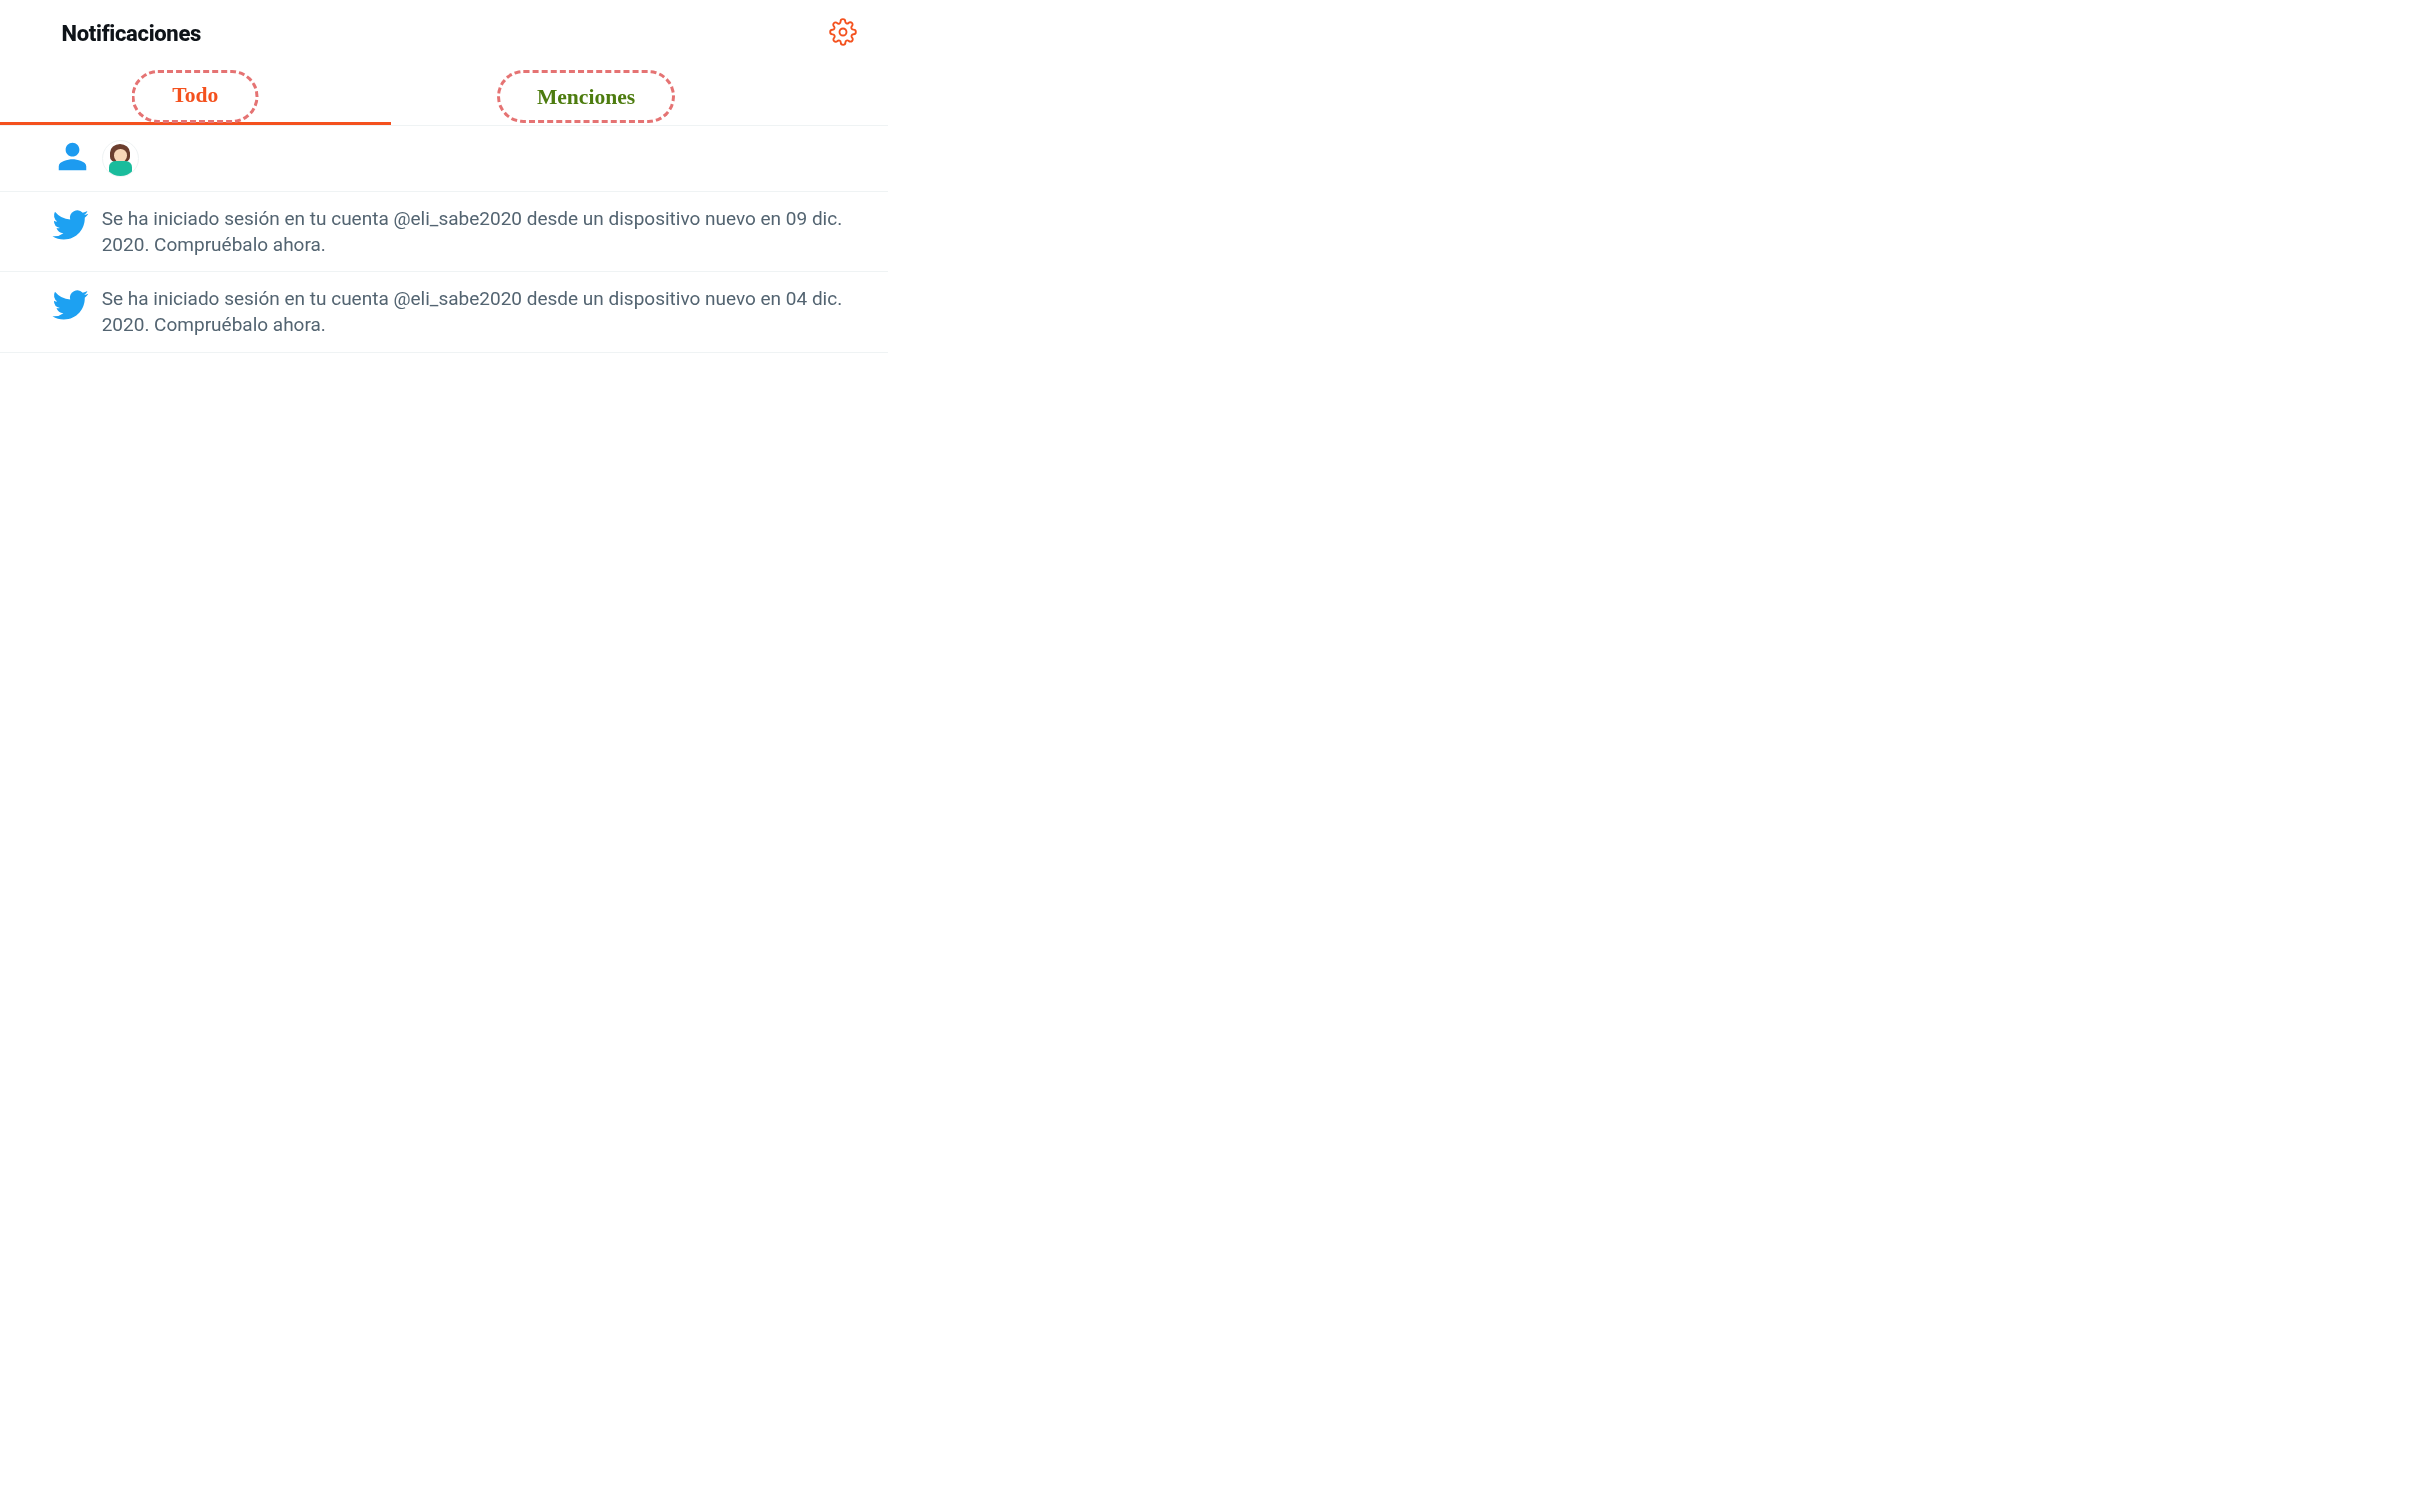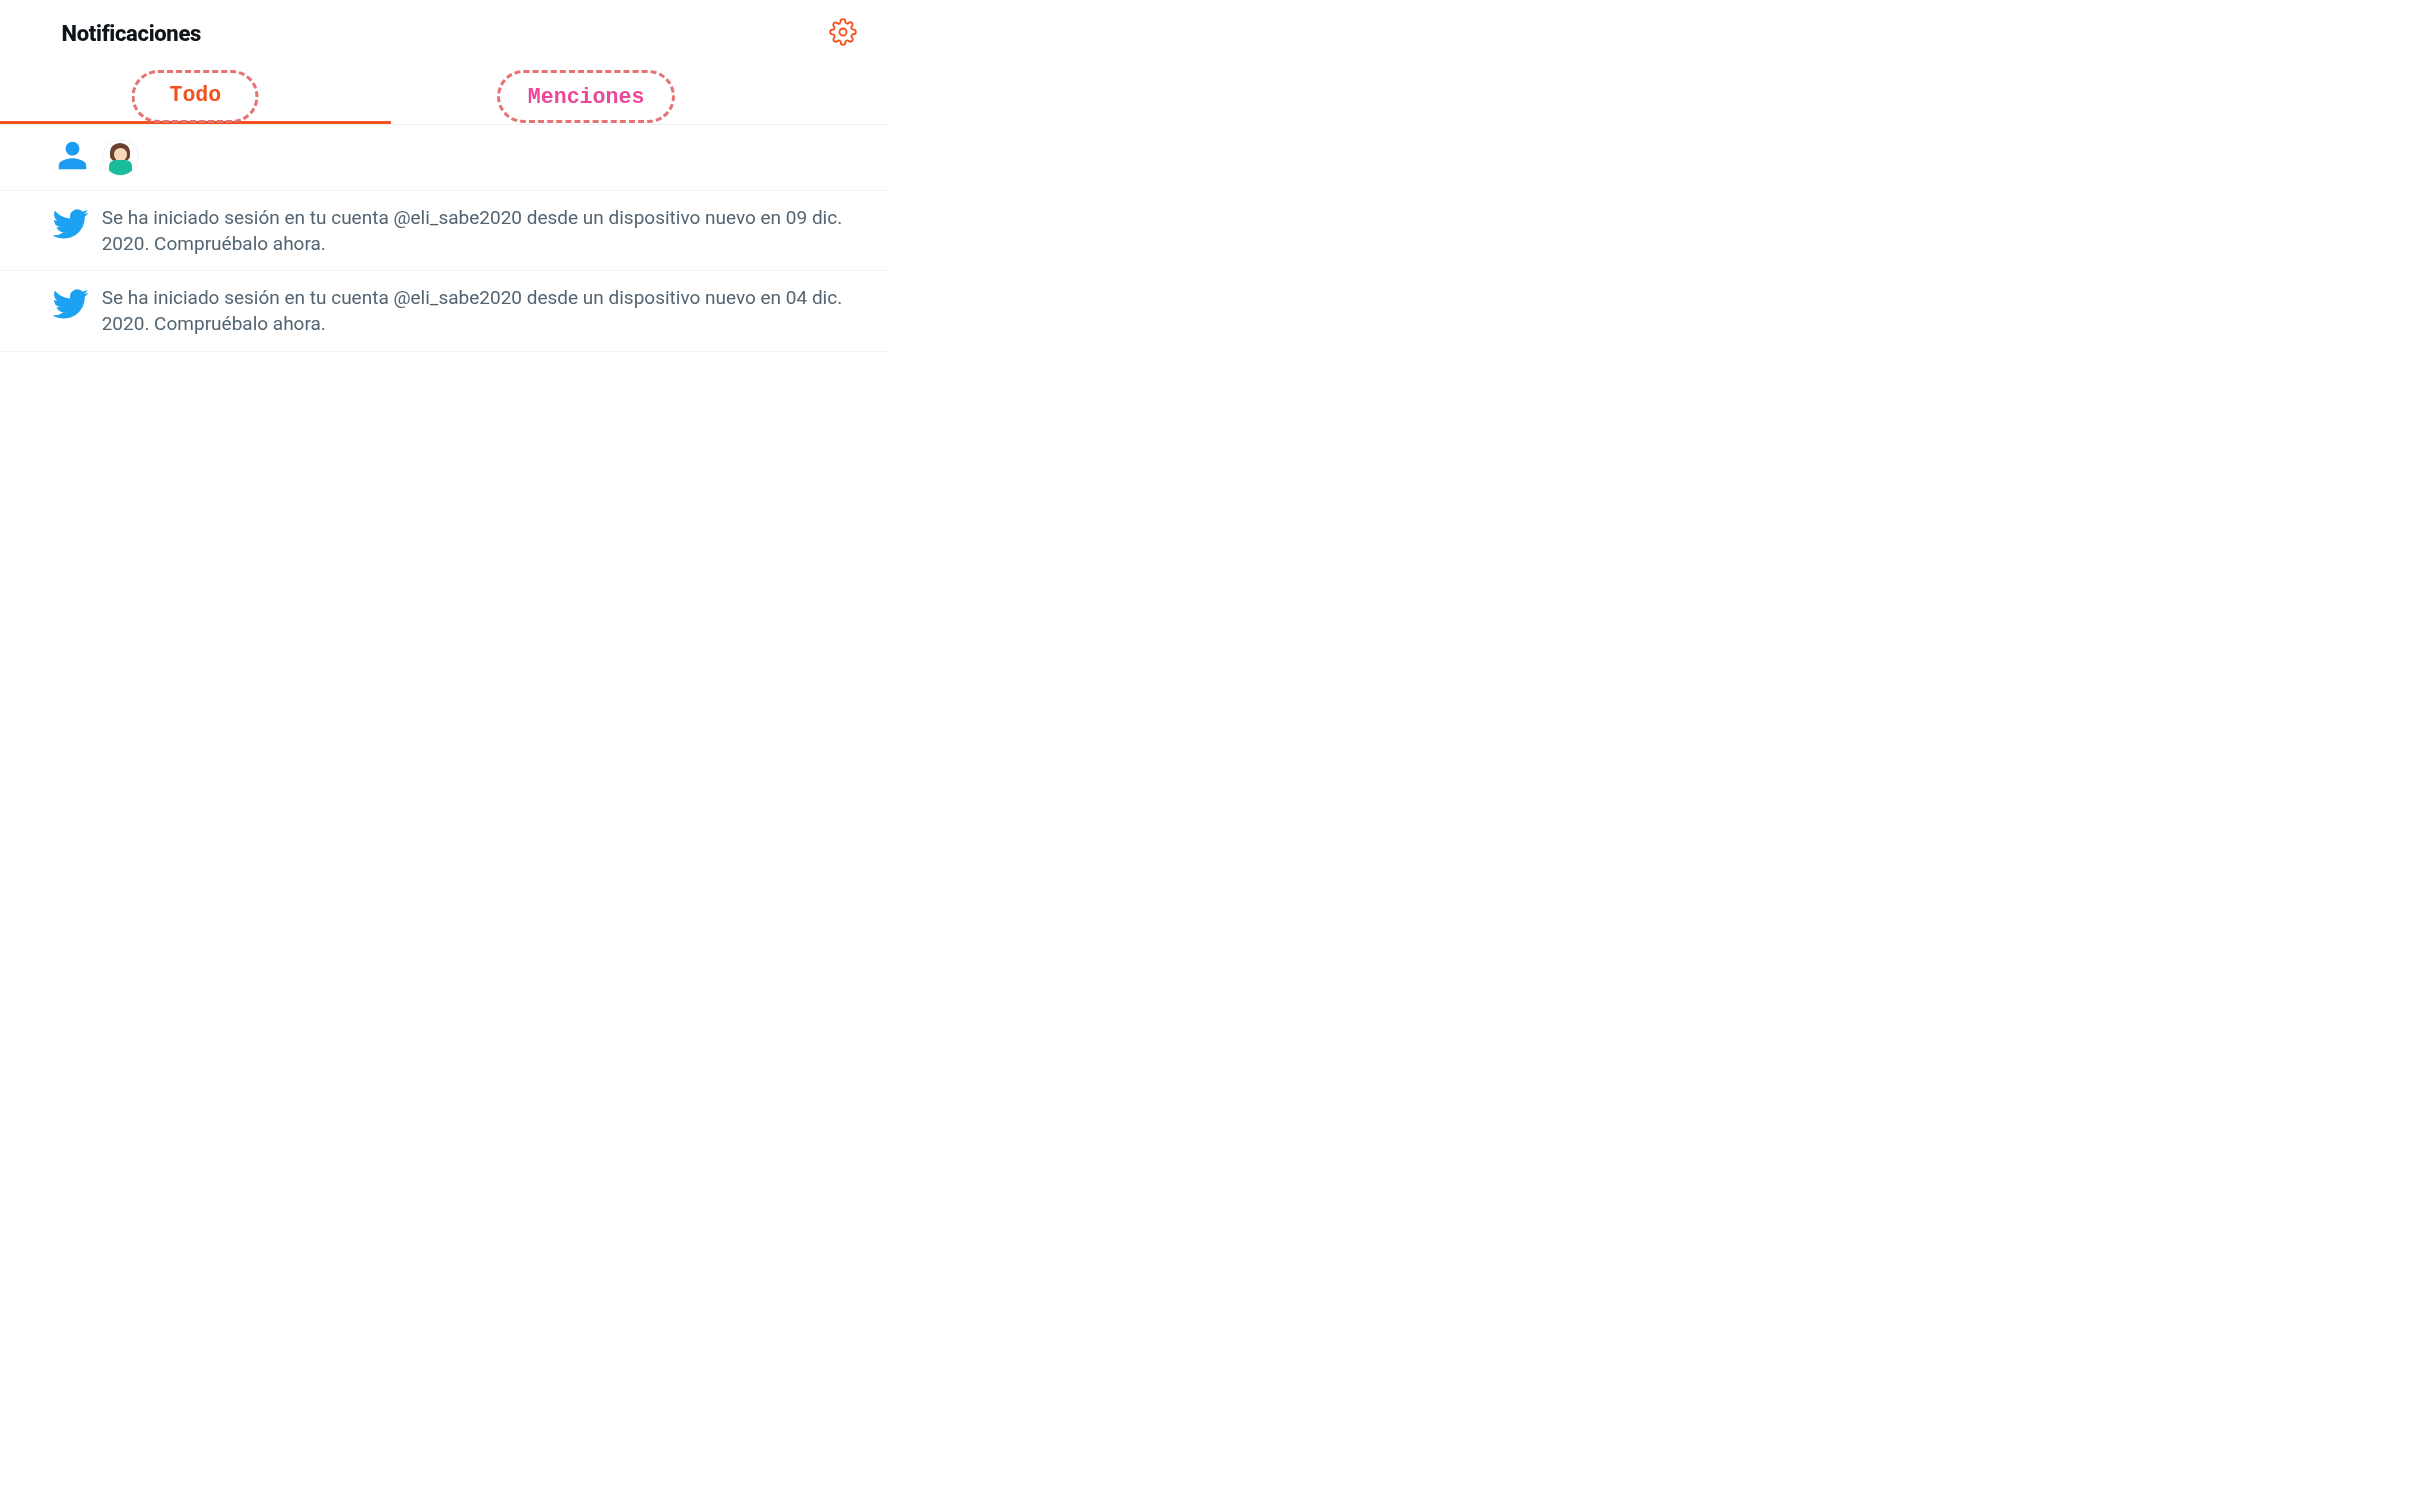"Todo" .tab { font-family: Liberation Mono, monospace -> Liberation Serif, serif }
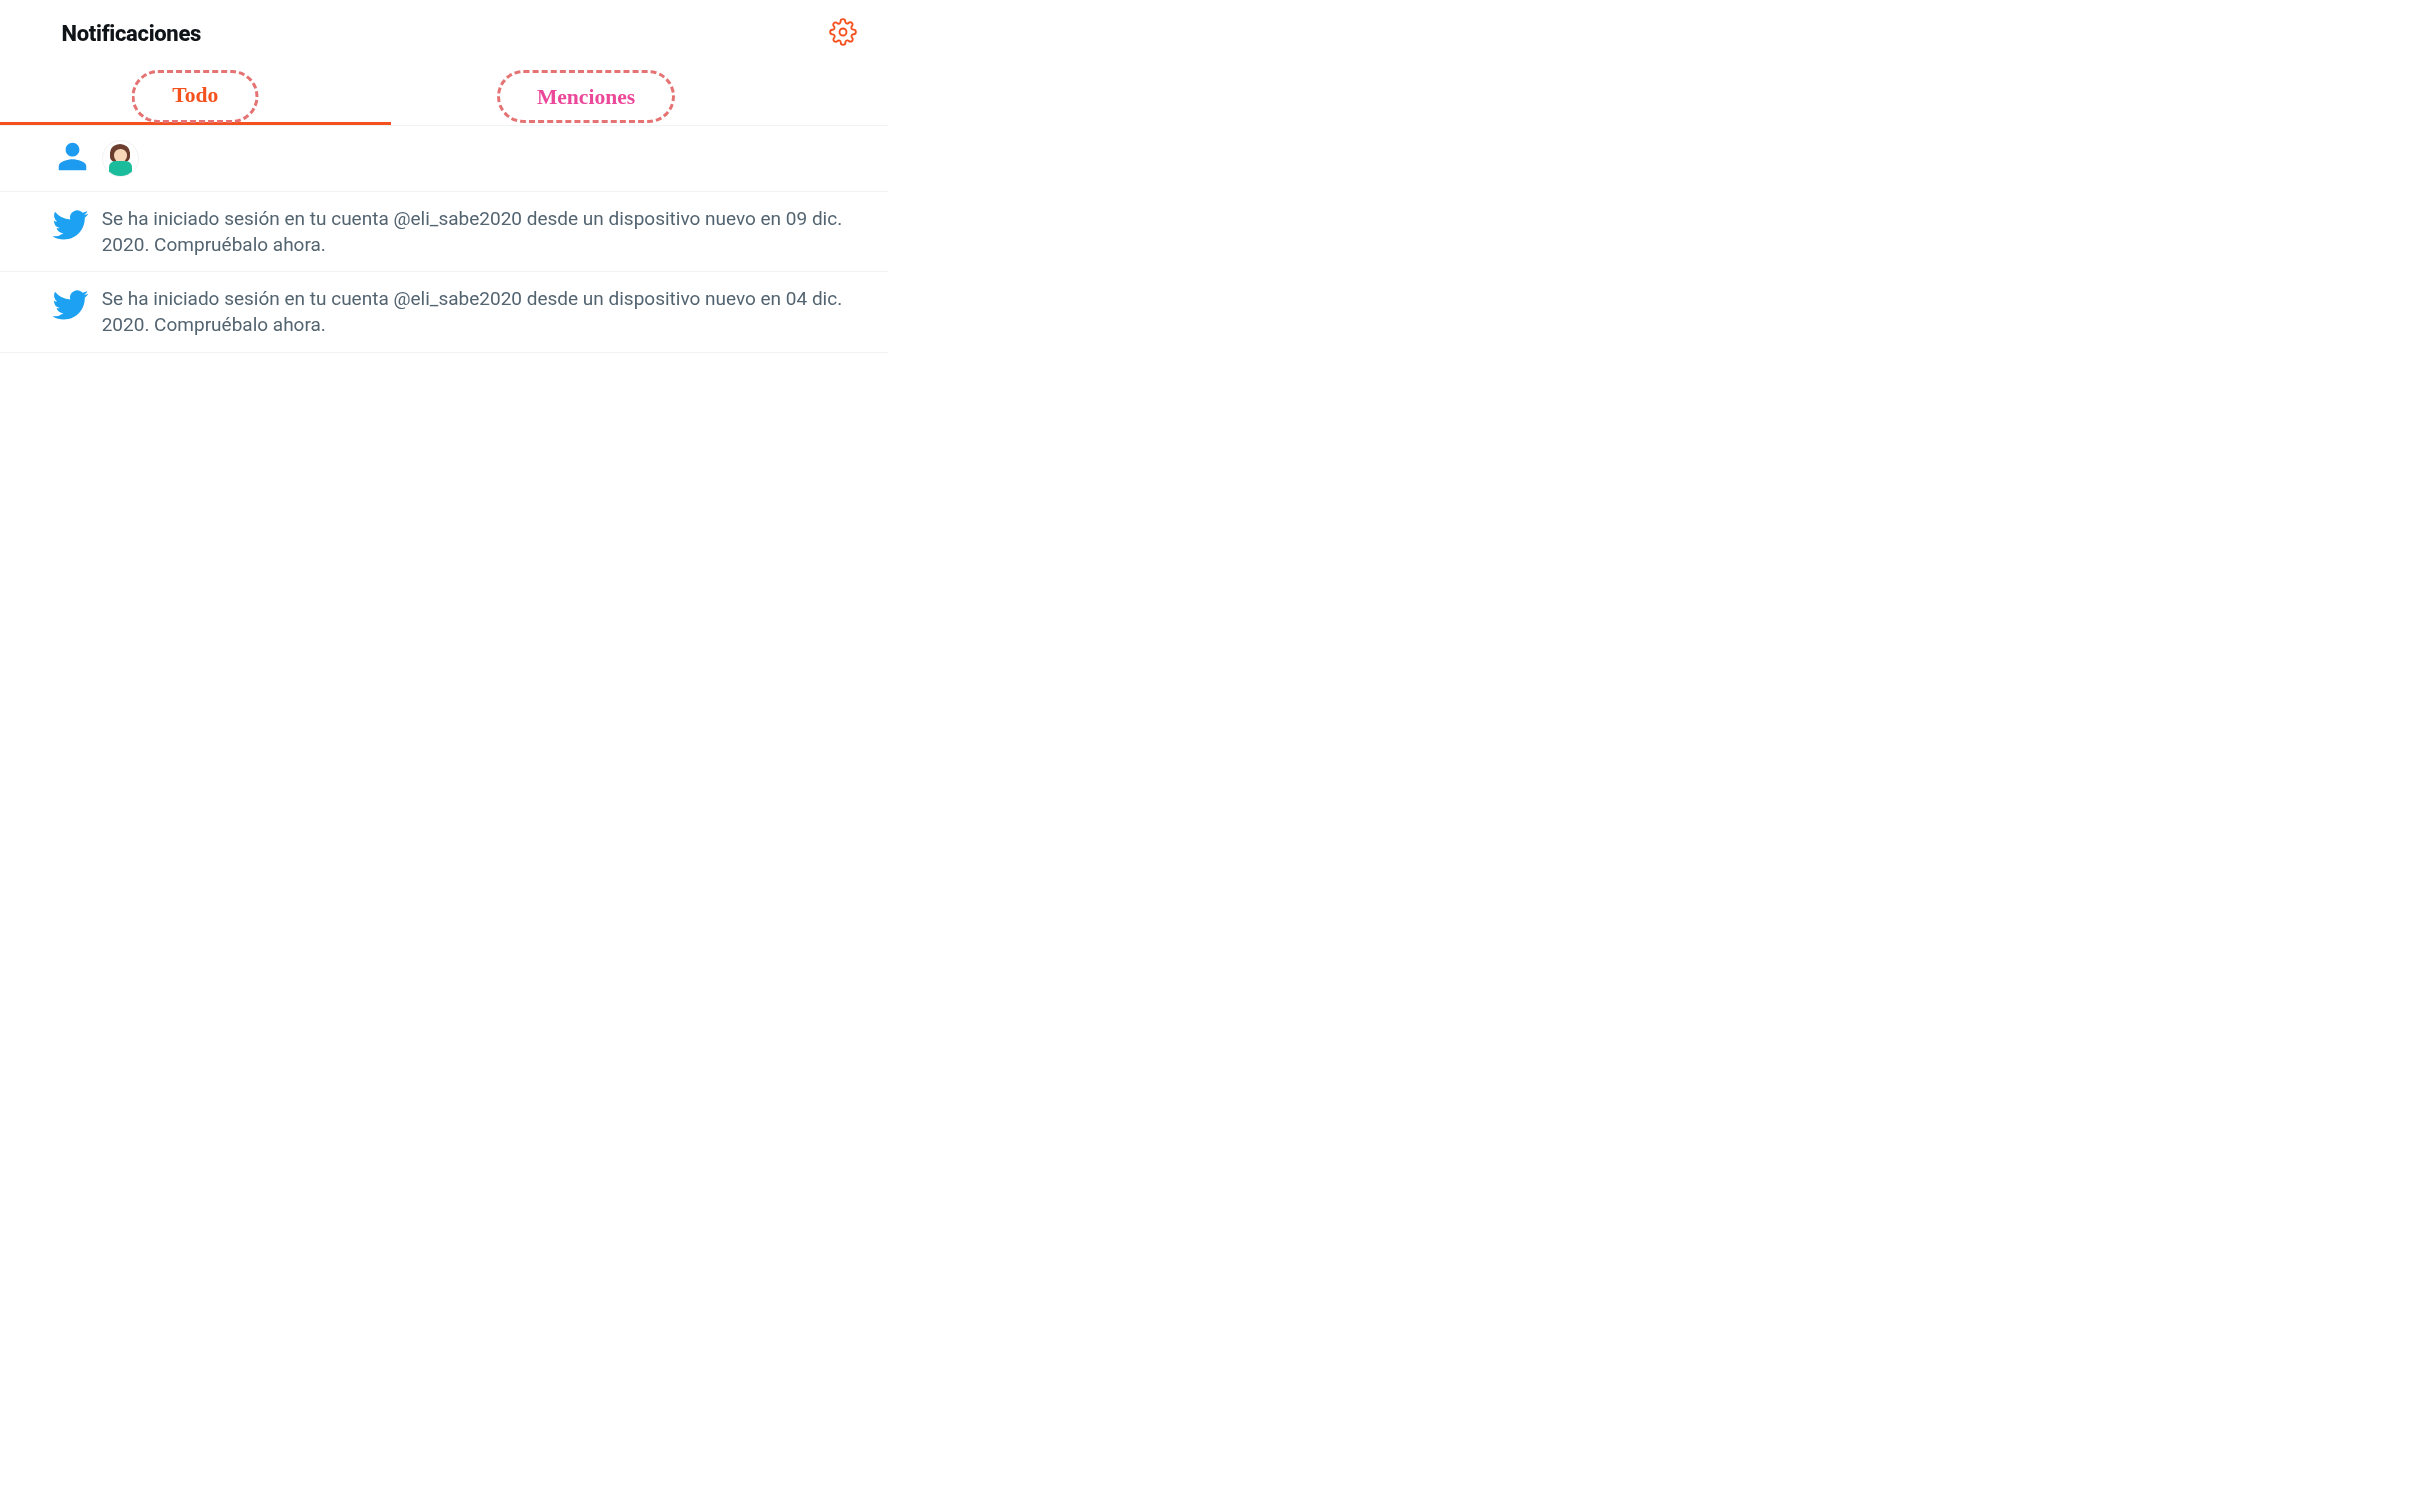"Menciones" .tab.inactive { color: #ec4899 -> #4d7c0f }
